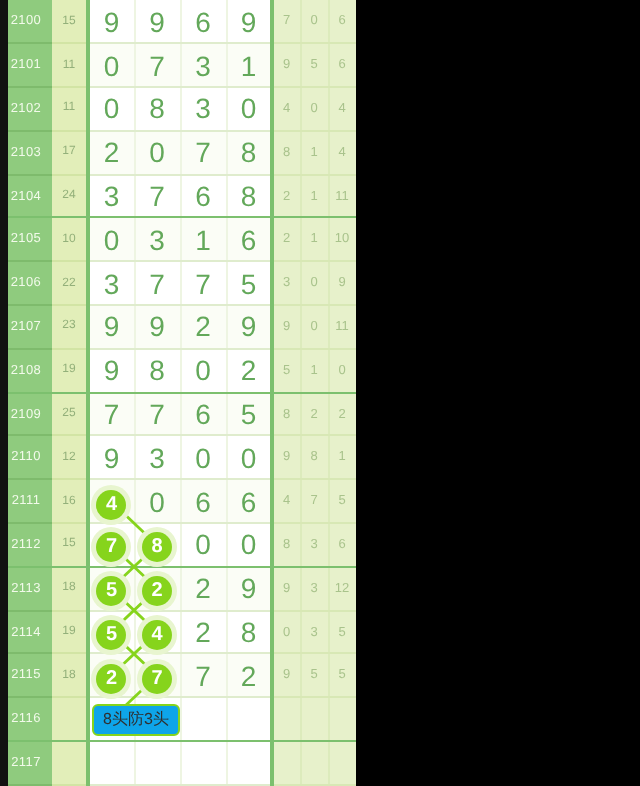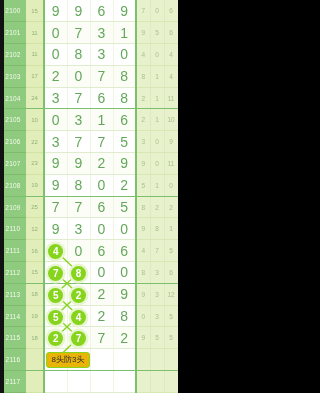"8头防3头" .lbl { background: #eab308 -> #0ea5e9 }
